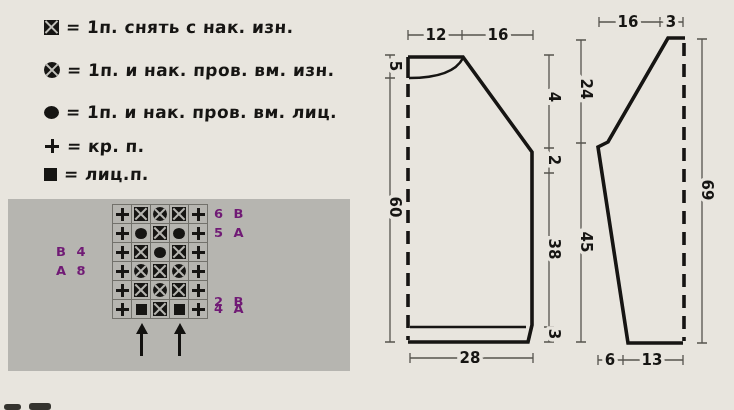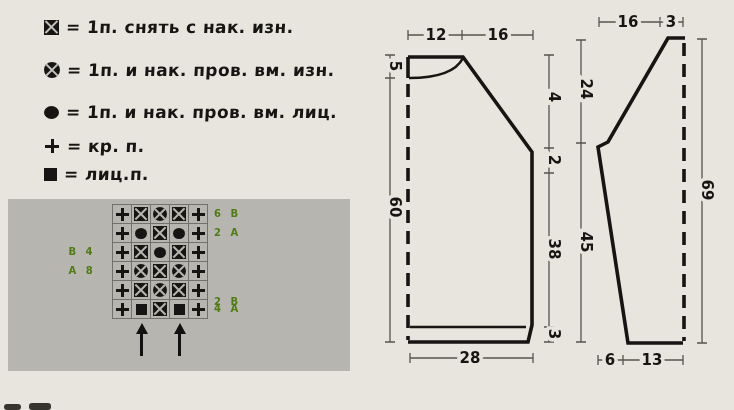"6 В" .rowlabel { color: #4d7c0f -> #701a75; font-size: 10px -> 13px }
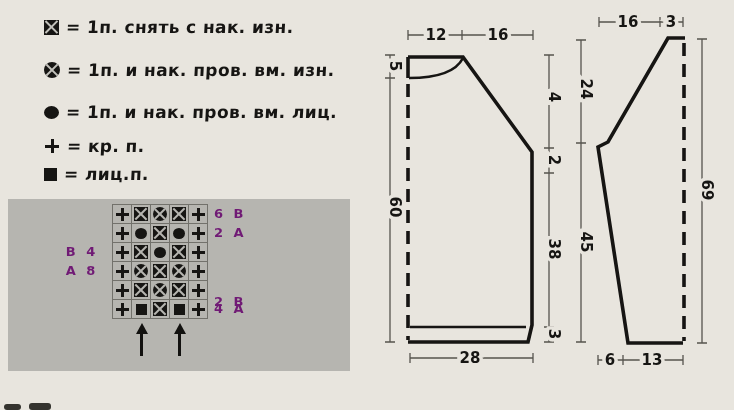"2 А" div.rowlabel { text: 2 -> 5 }
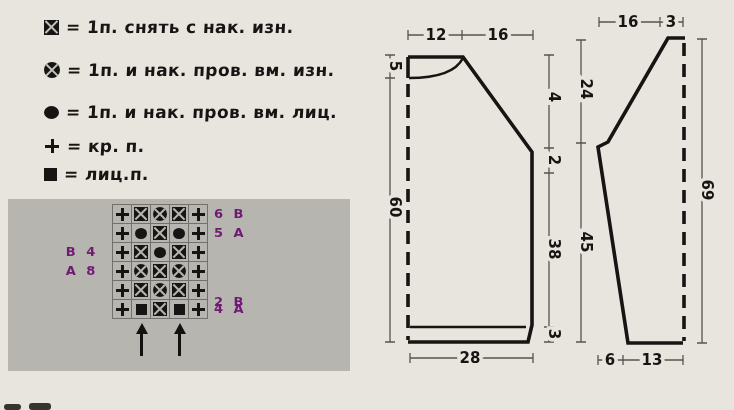"В 4" .rowlabel.left { text-align: center -> left }
